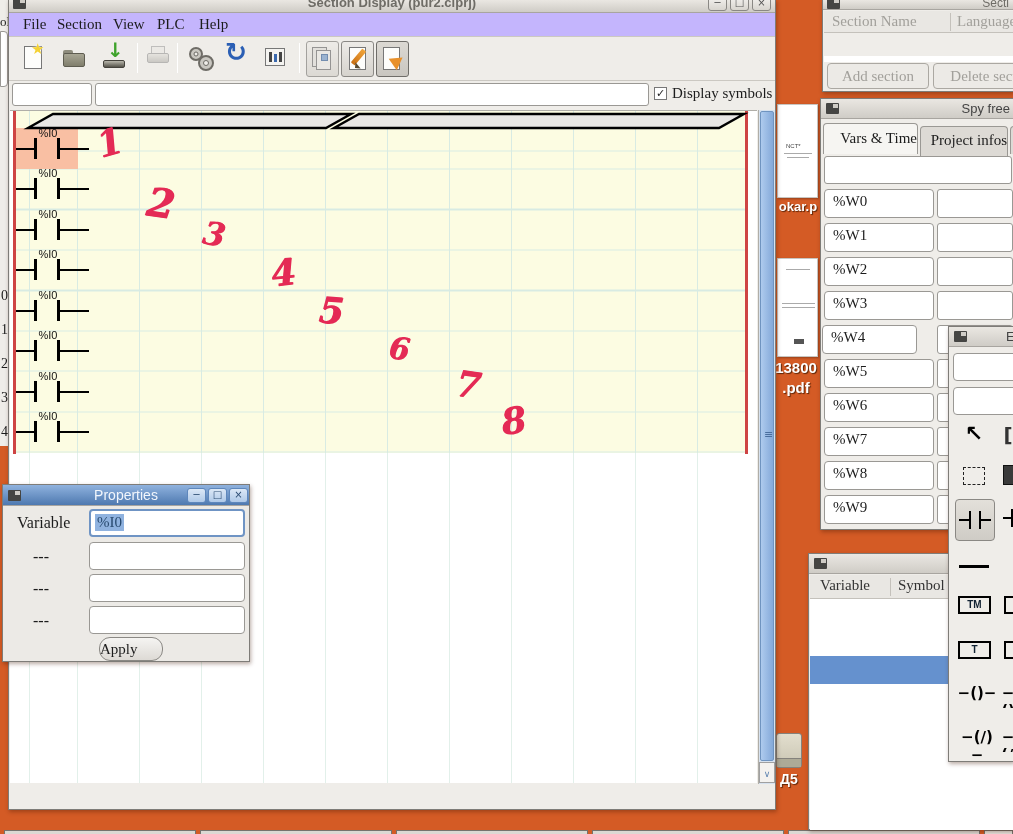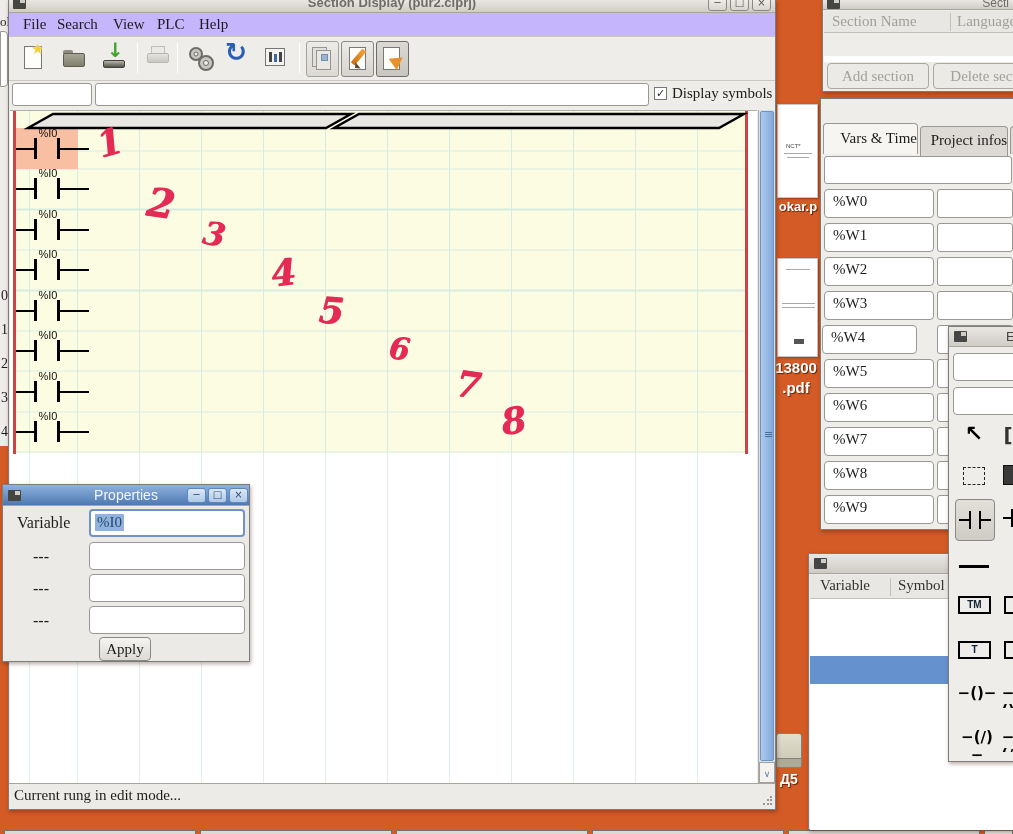"Search" span.lbl { text: Search -> Section }
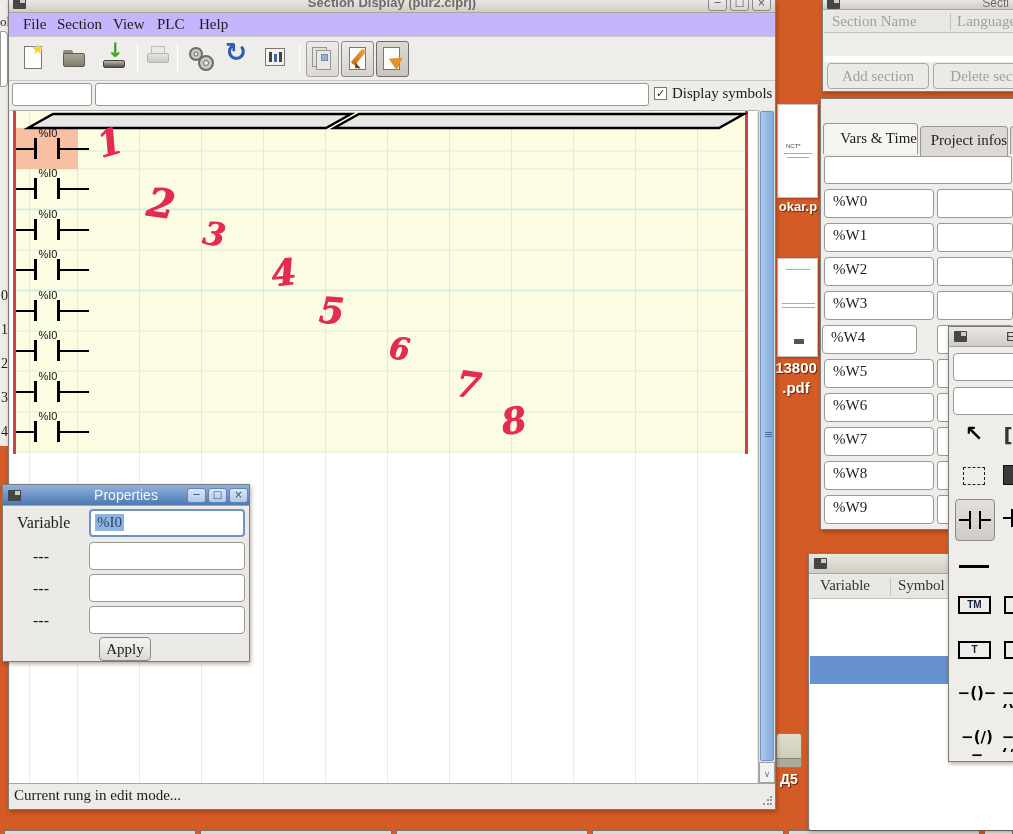"Spy free" div.ttl { html: none -> <div> <div> <i></i> </div> <span>Spy free</span> </div> }
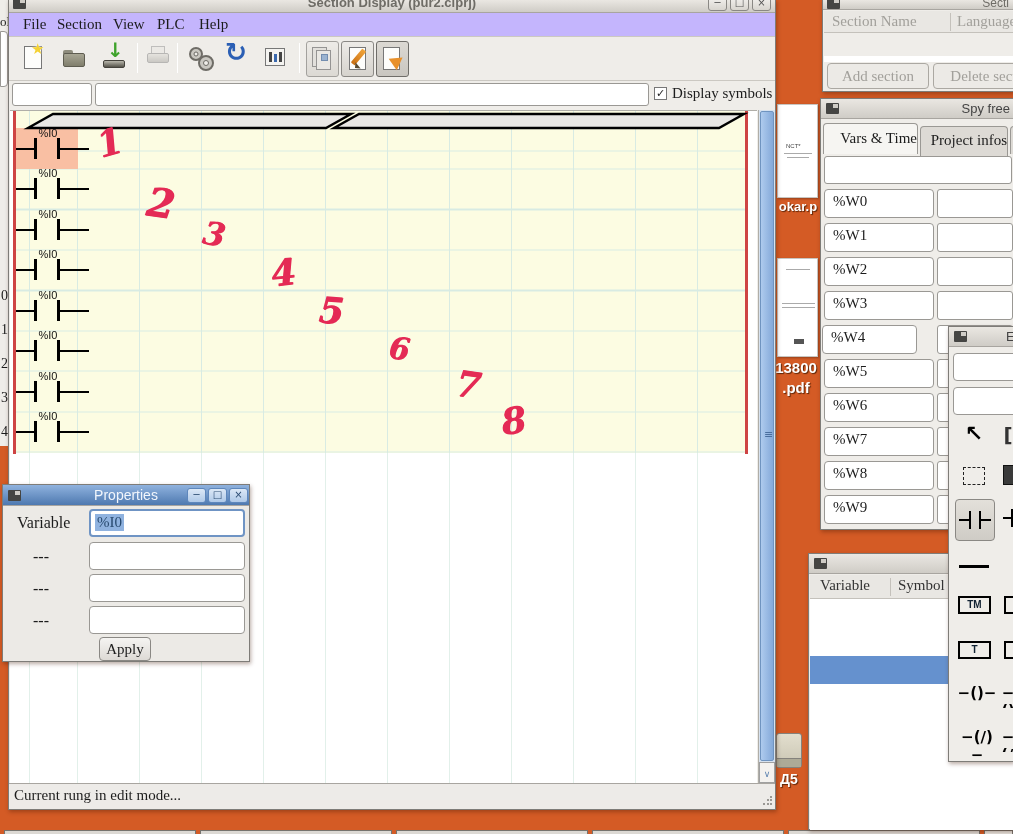"Apply" div.ser { border-radius: 4px -> 11px; text-align: center -> left; width: 52px -> 64px }
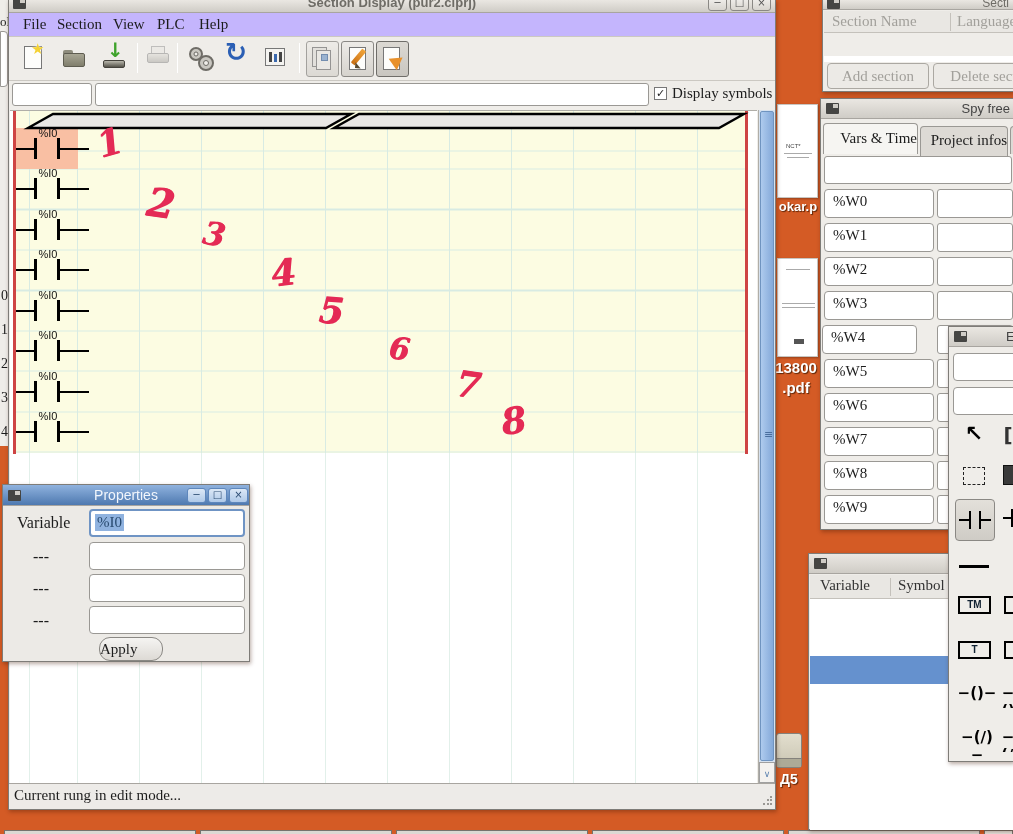"Current rung in edit mode..." div { html: <div> <span>Current rung in edit mode...</span> <div></div> </div> -> none }
